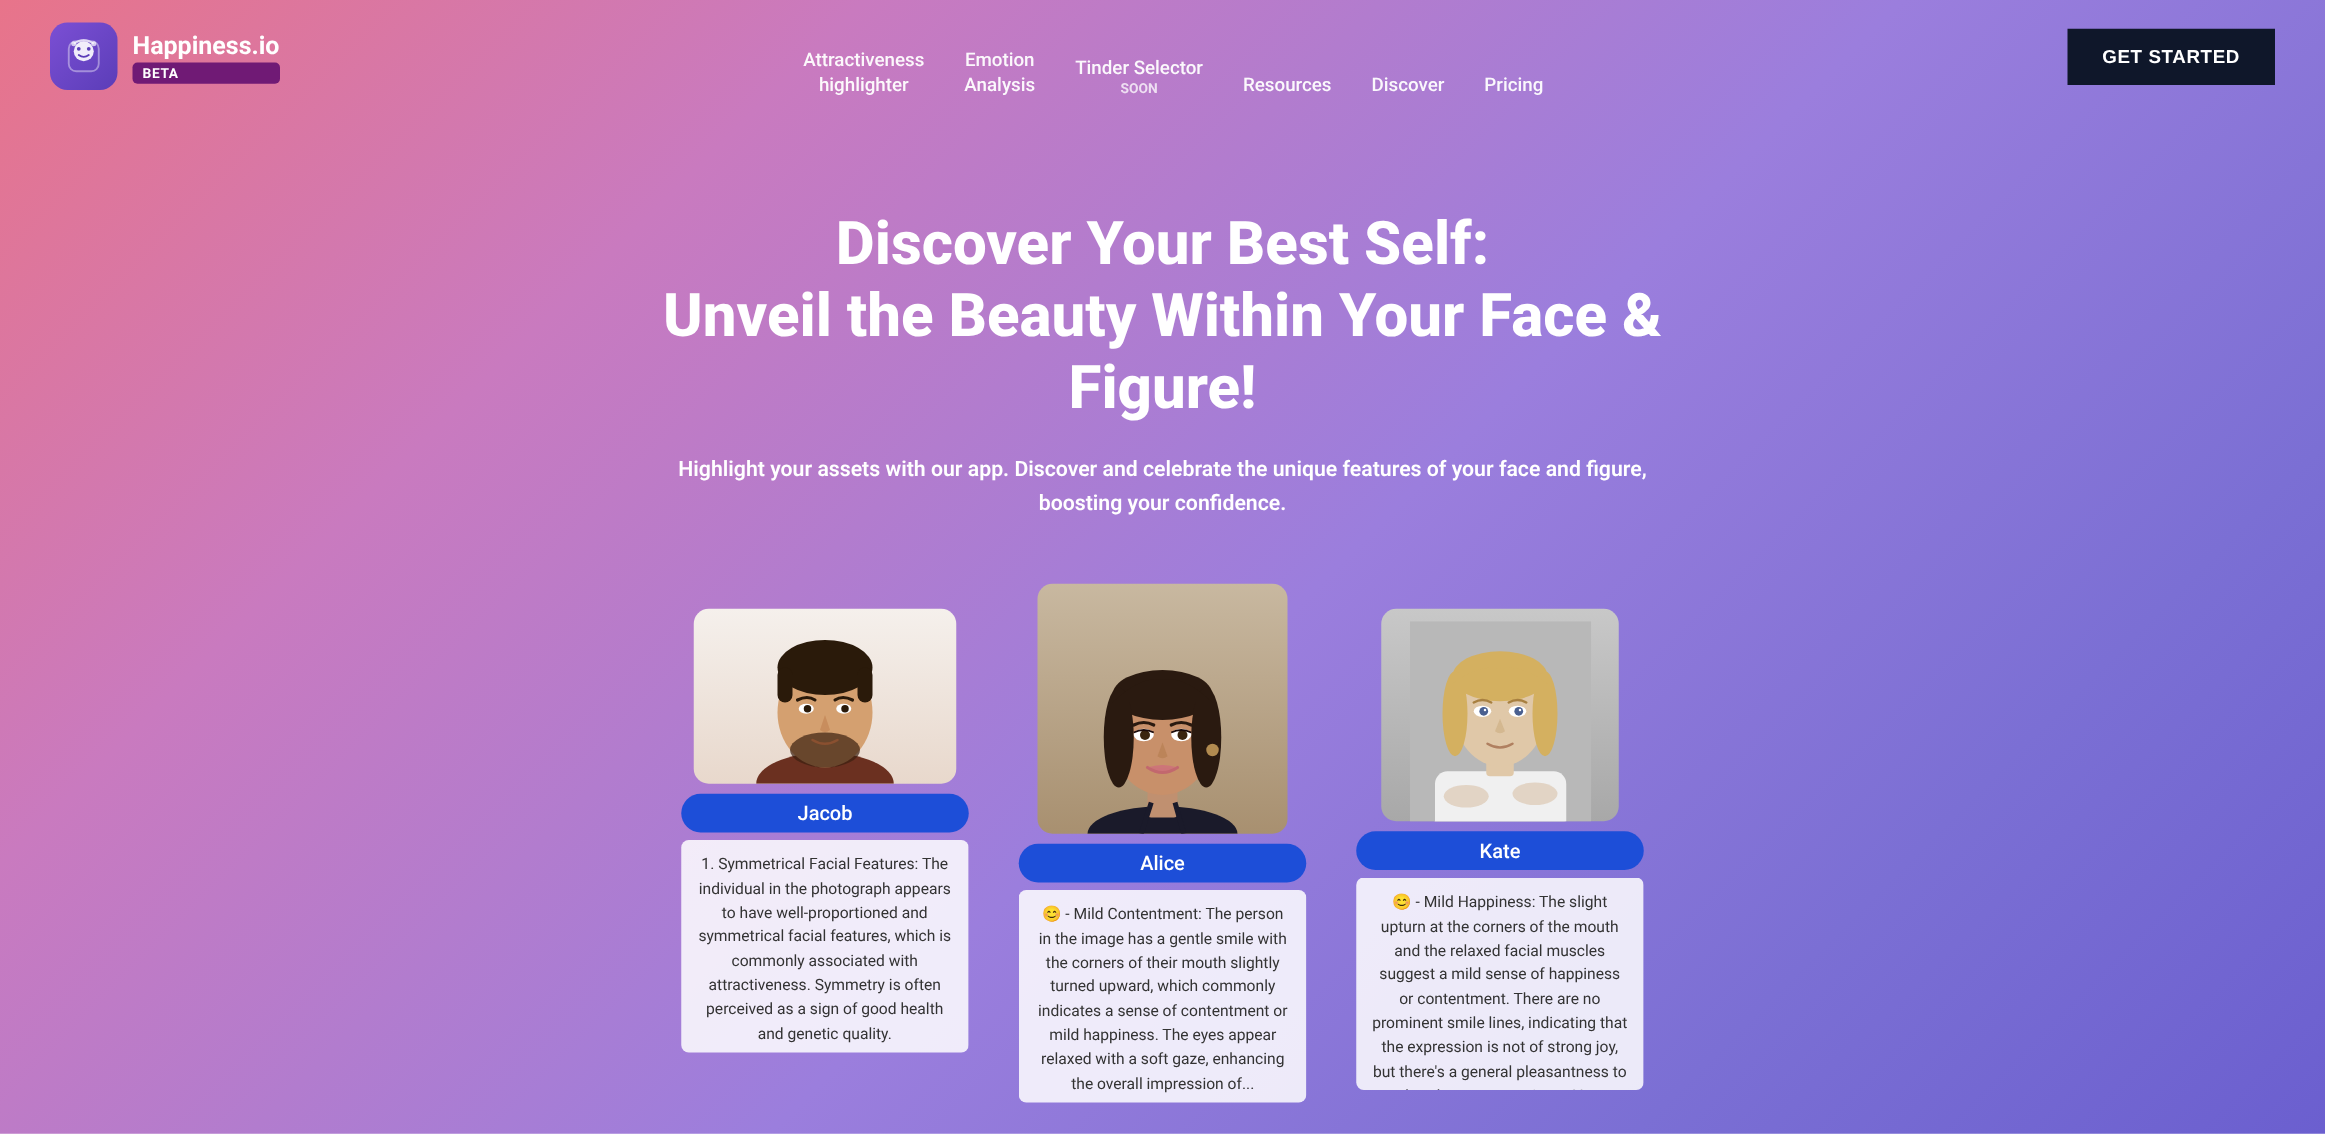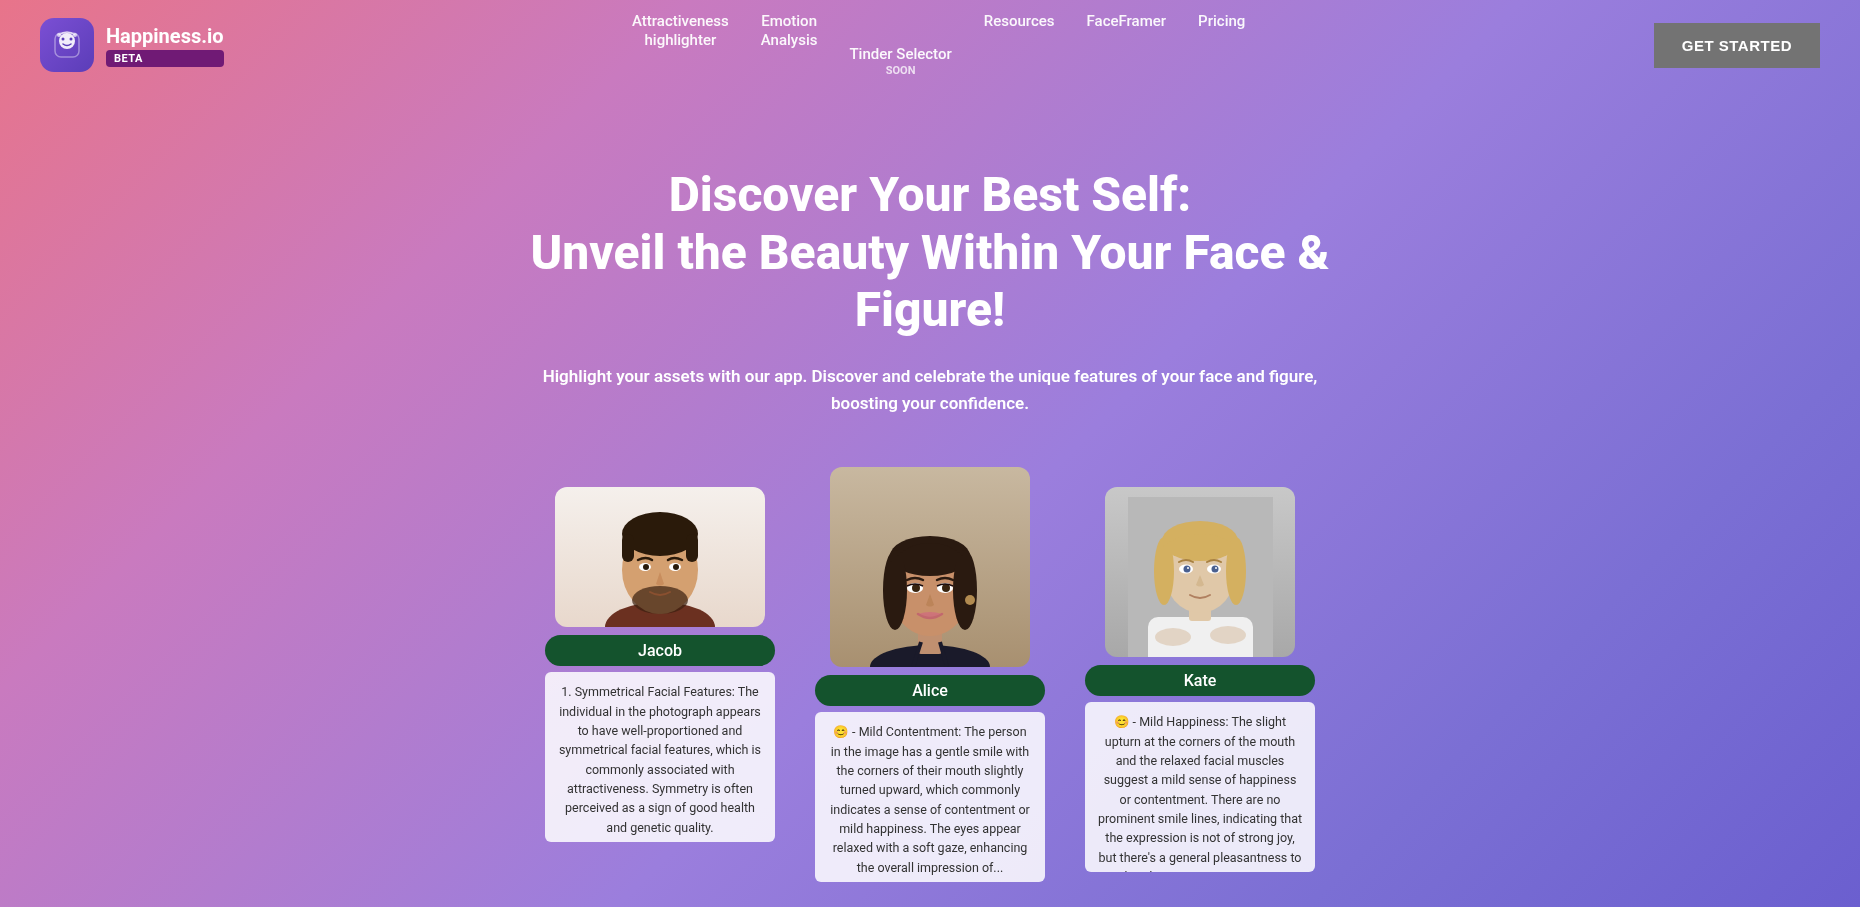"Attractiveness" .nav-center { align-items: flex-start -> flex-end }
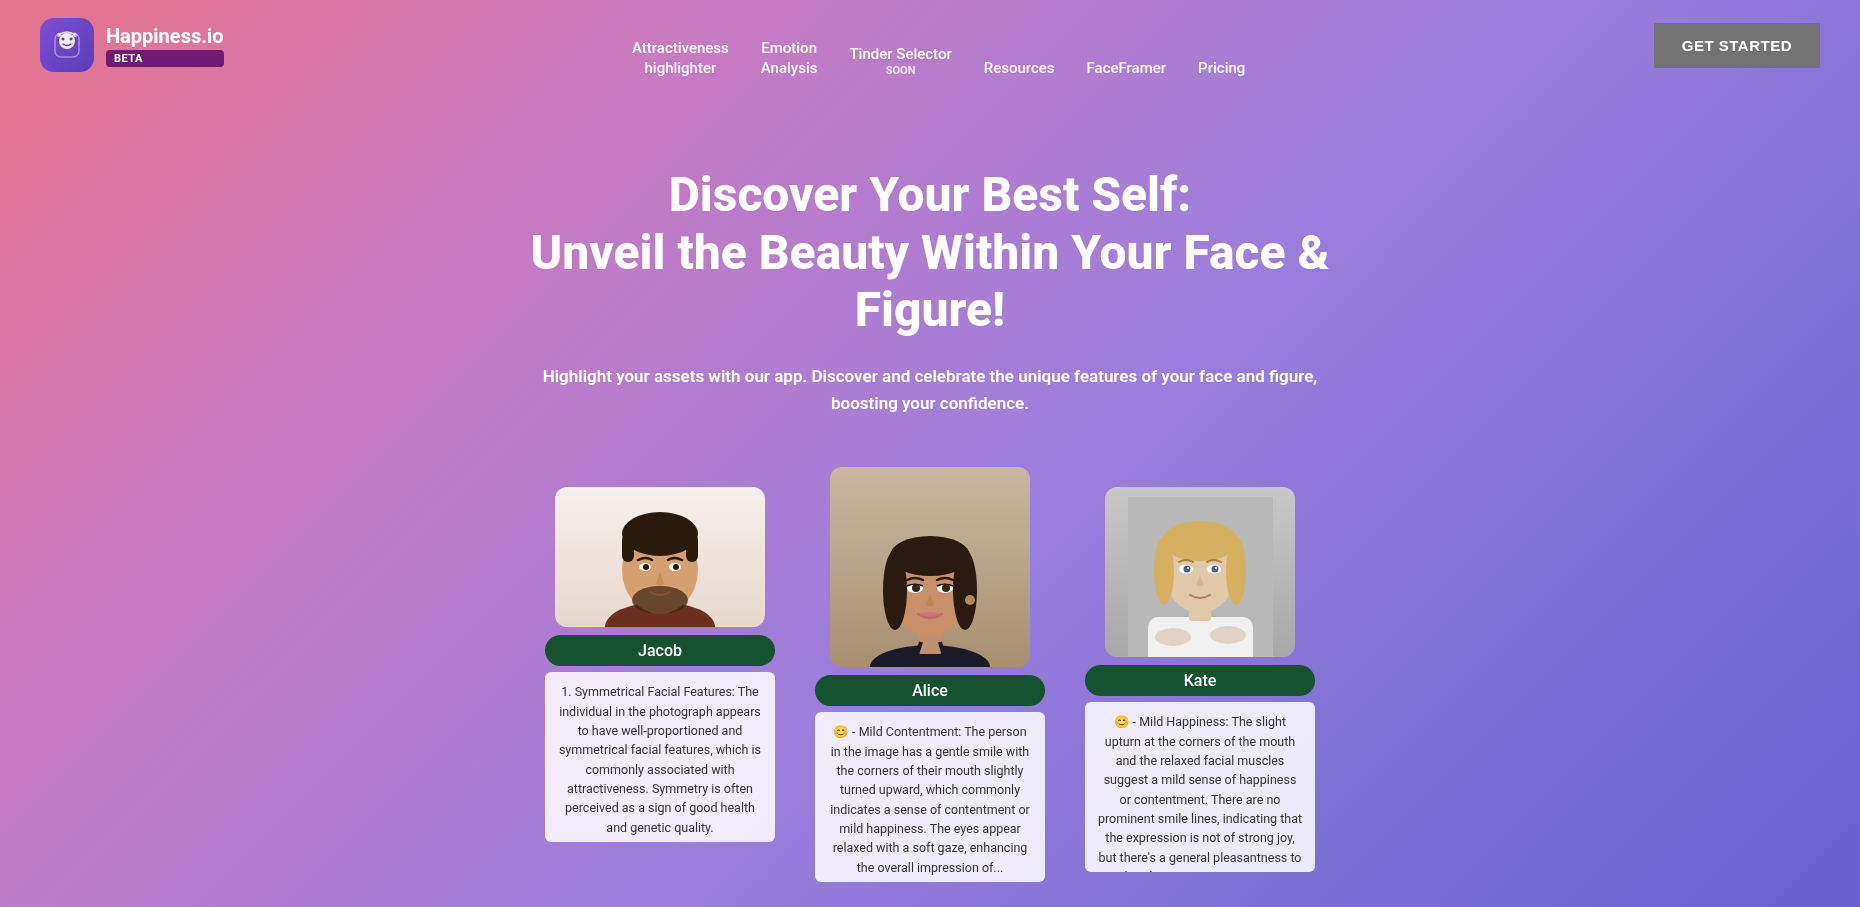"GET STARTED" .get-started-btn { background: #737373 -> #0f172a }
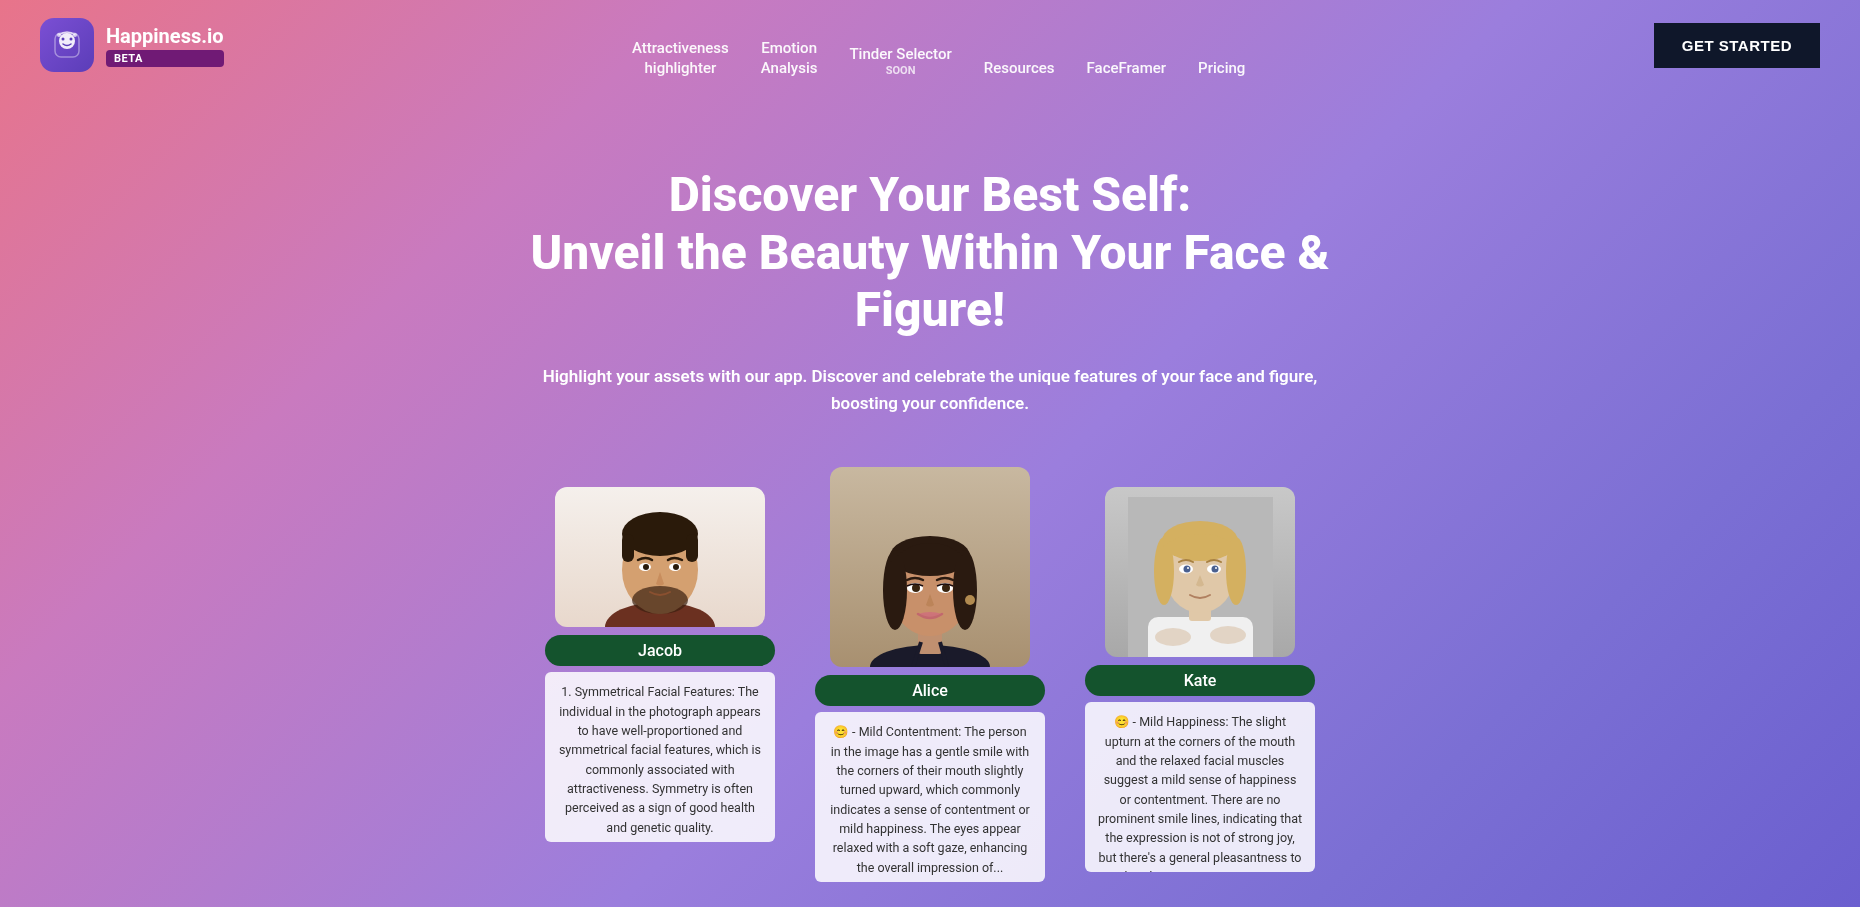"FaceFramer" a.nav-link { text: FaceFramer -> Discover }
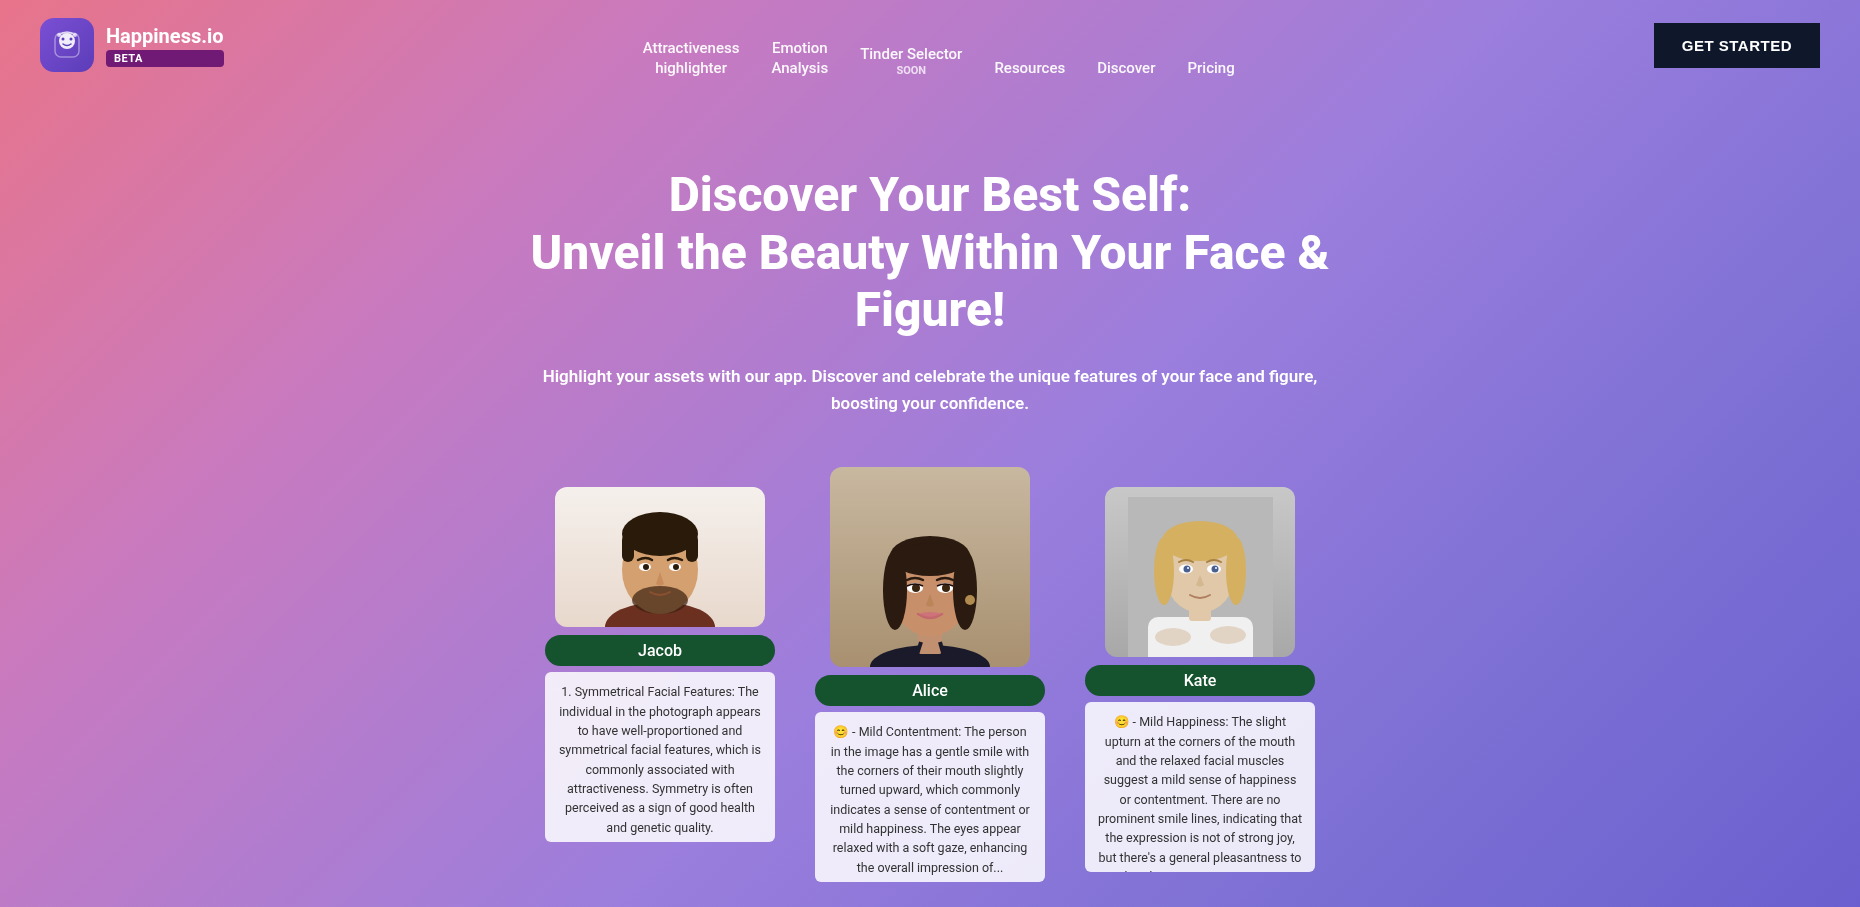"Jacob" .name-bar { background: #14532d -> #1d4ed8 }
